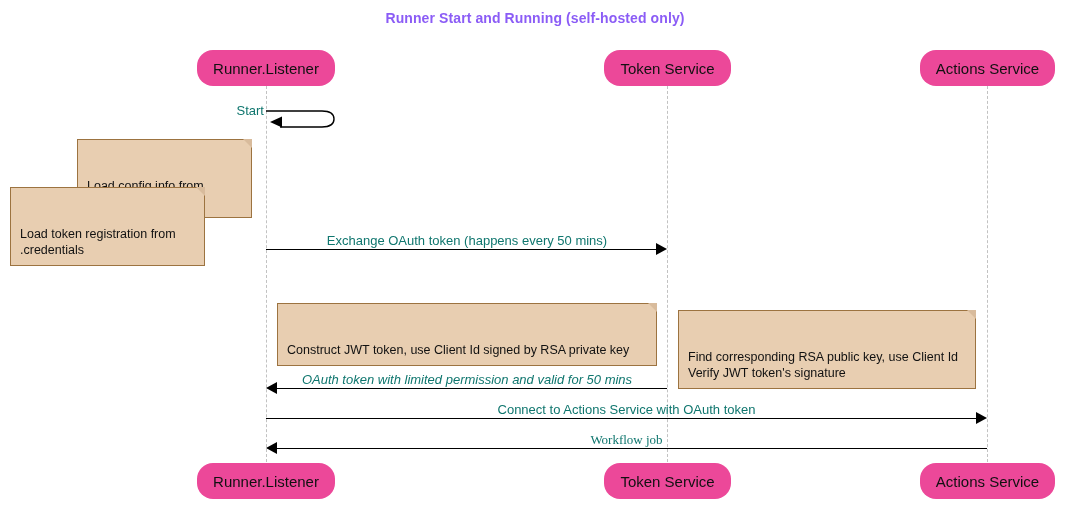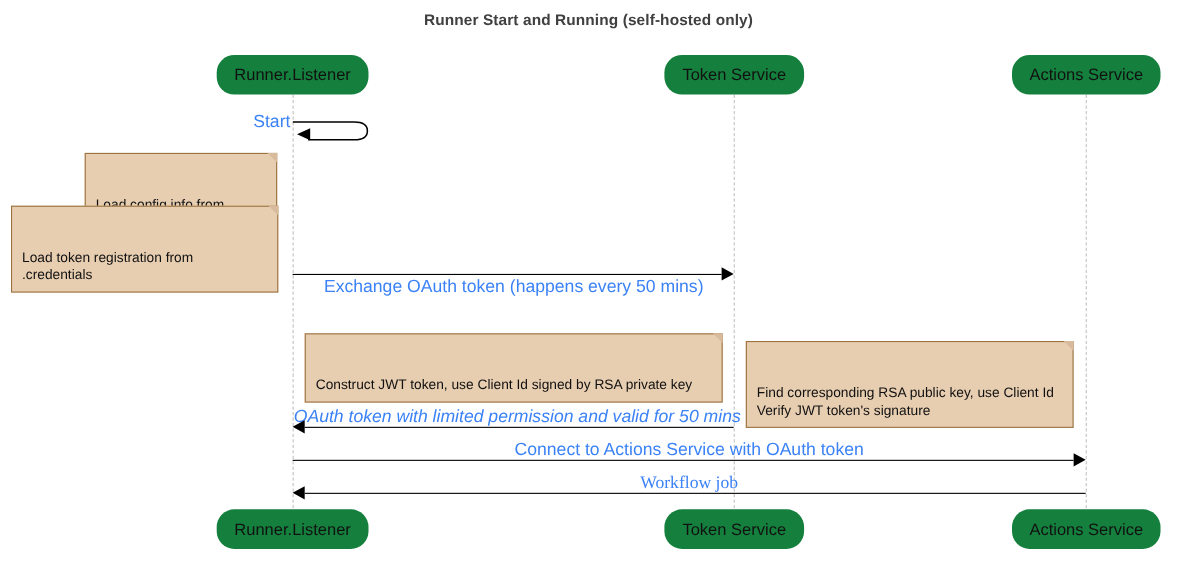"Runner Start and Running (self-hosted" .diagram-title { color: #404040 -> #8b5cf6 }
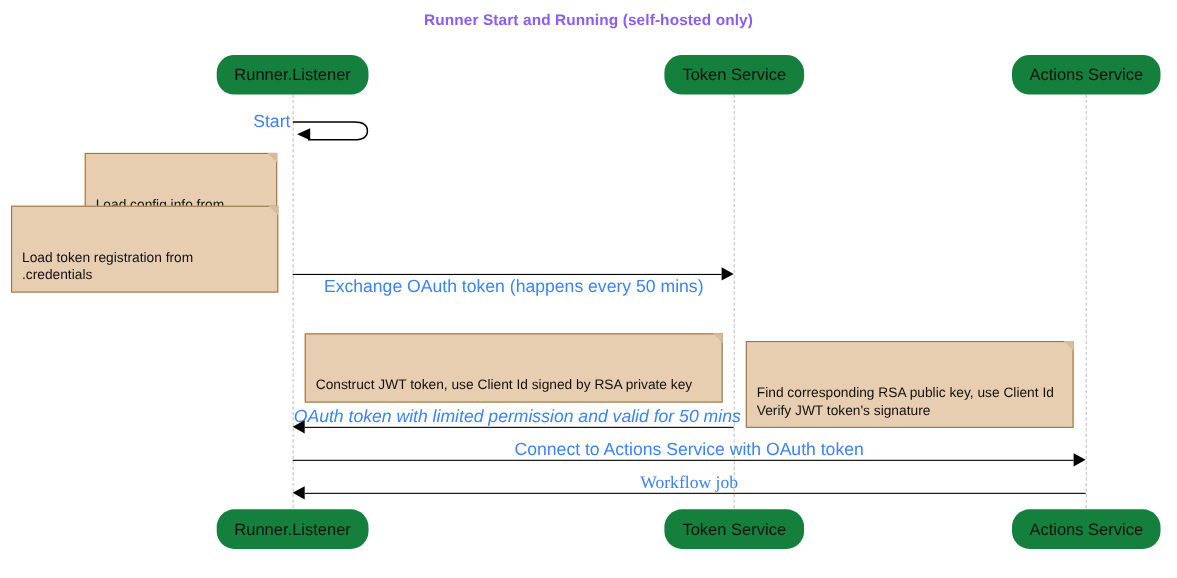"Runner.Listener" .participant { background: #15803d -> #ec4899 }
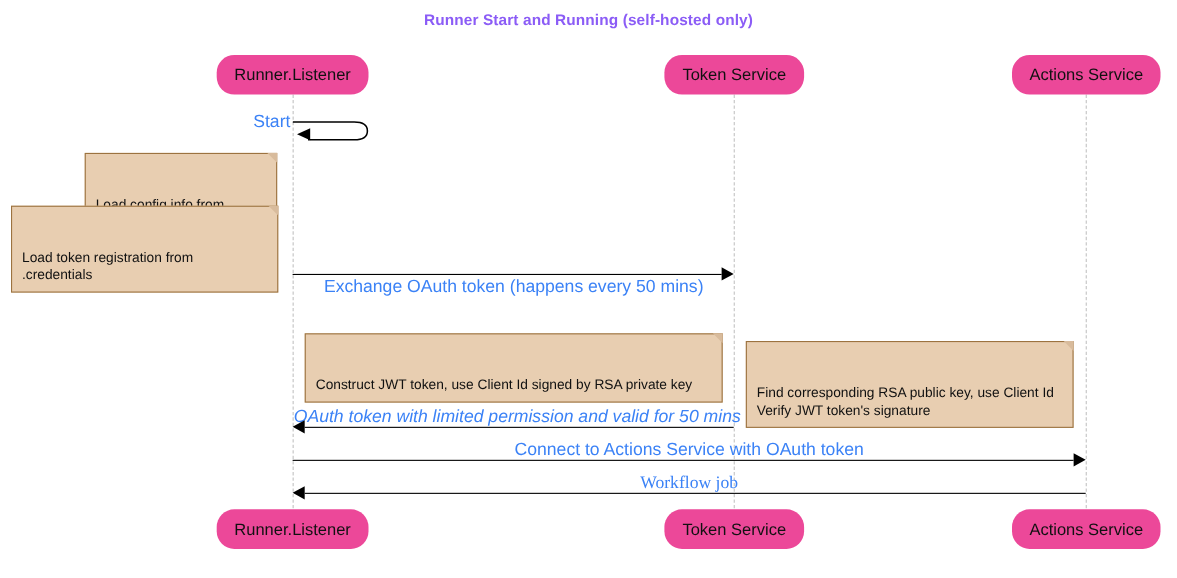"Start" .msg-label { color: #3b82f6 -> #0f766e; font-size: 16px -> 13px }
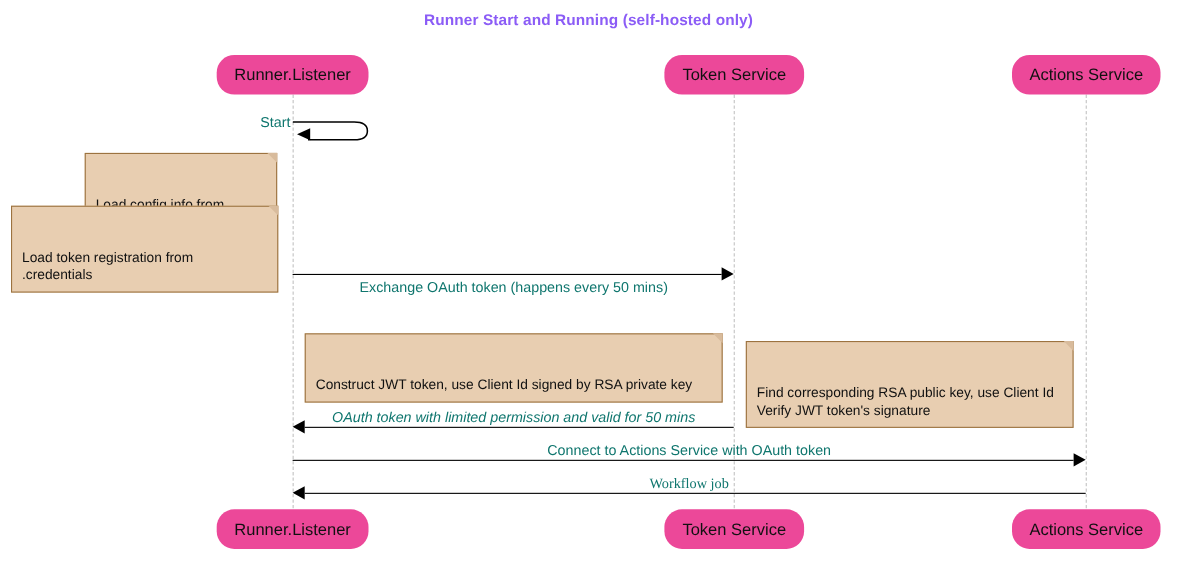"Load token registration from" div.note { width: 243px -> 195px }
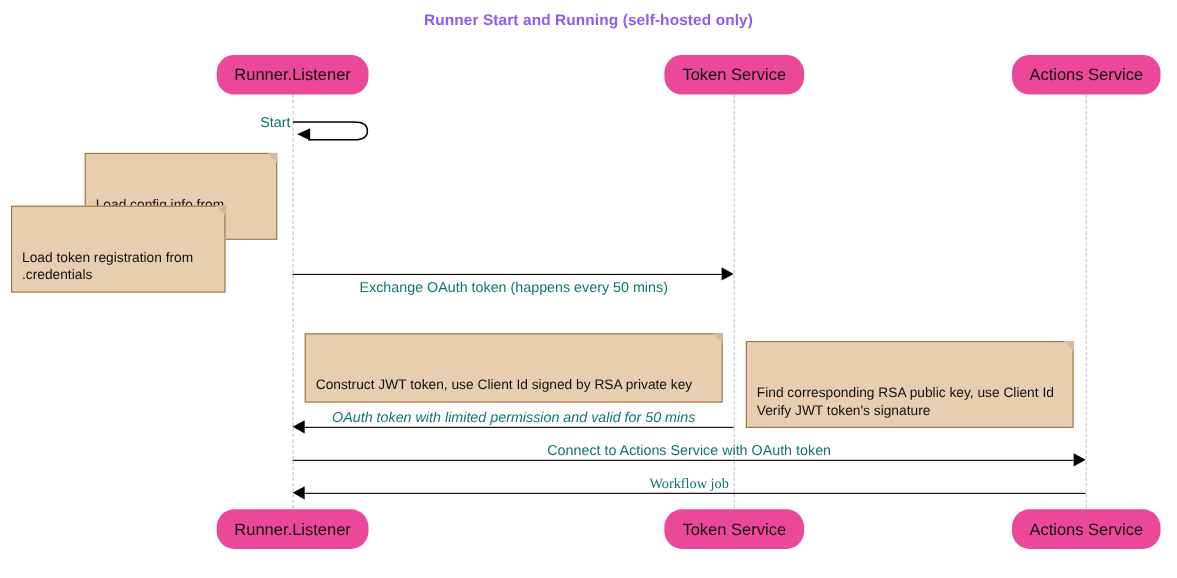"Exchange OAuth token (happens every" div.msg-label { margin-top: 20px -> none }
